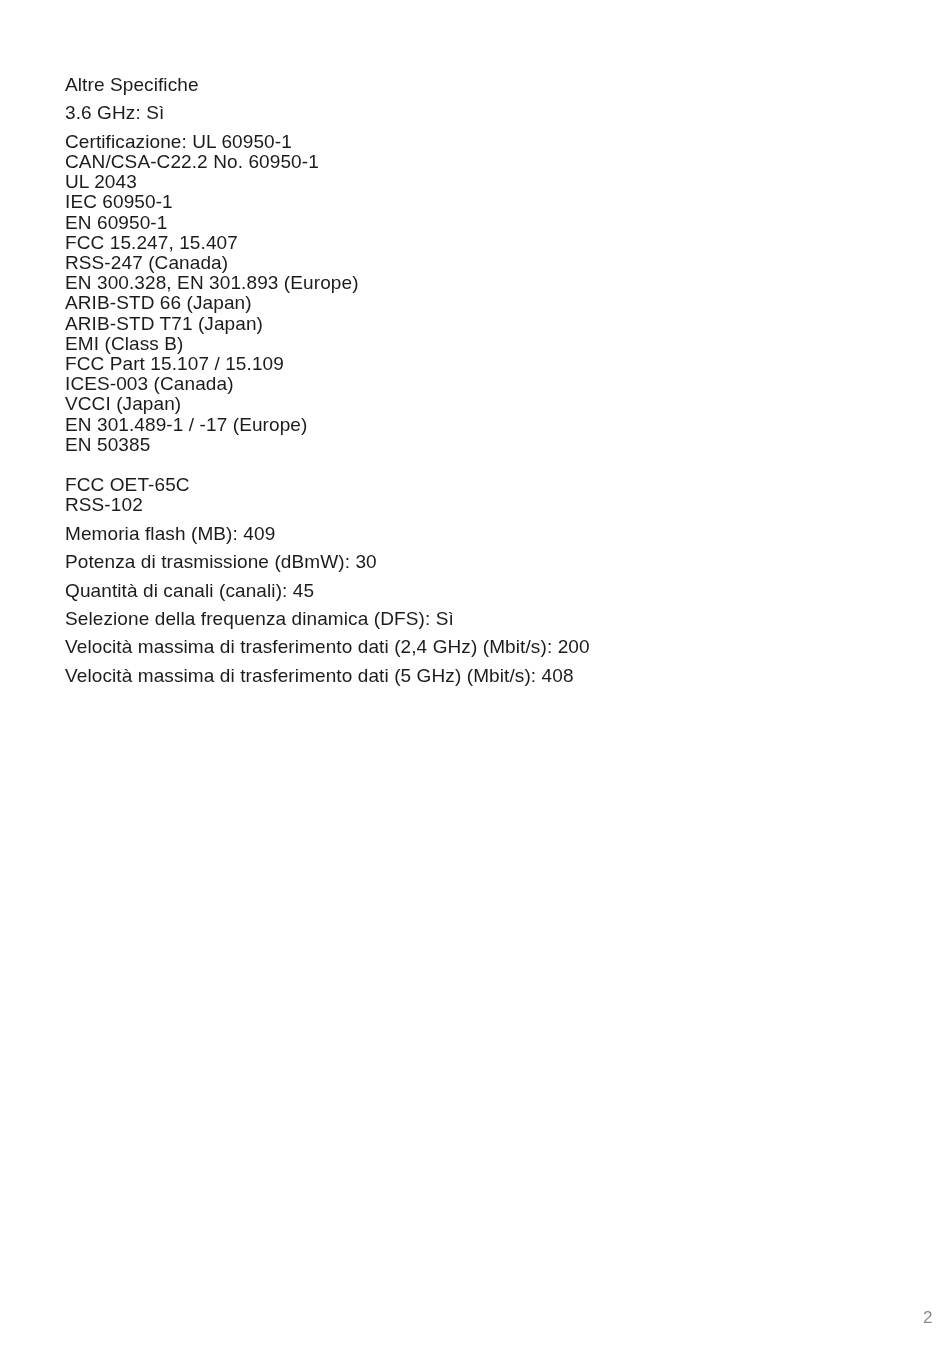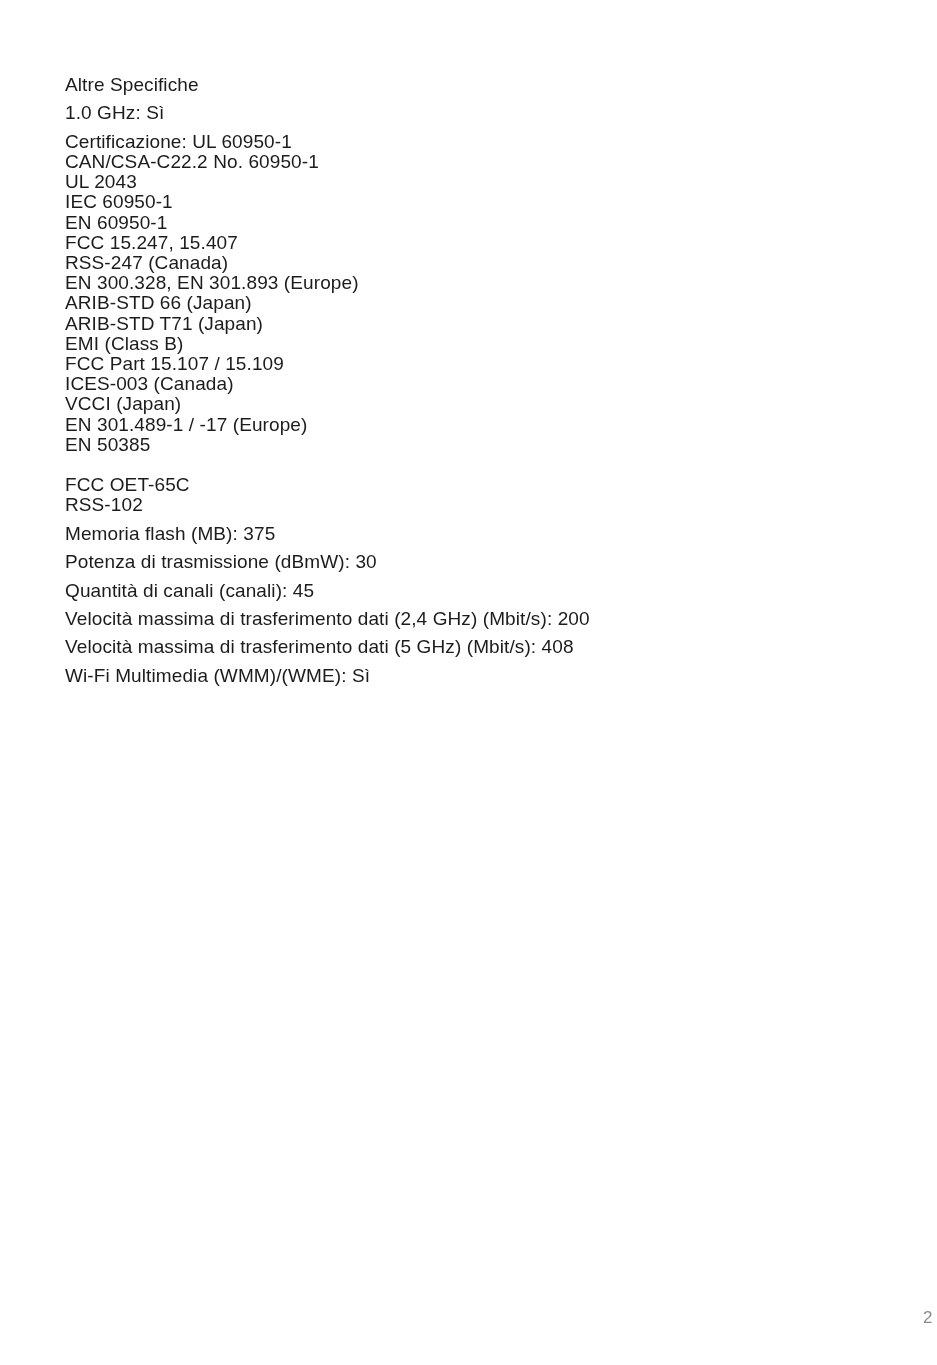"1.0 GHz: Sì" span { text: 1.0 -> 3.6 }
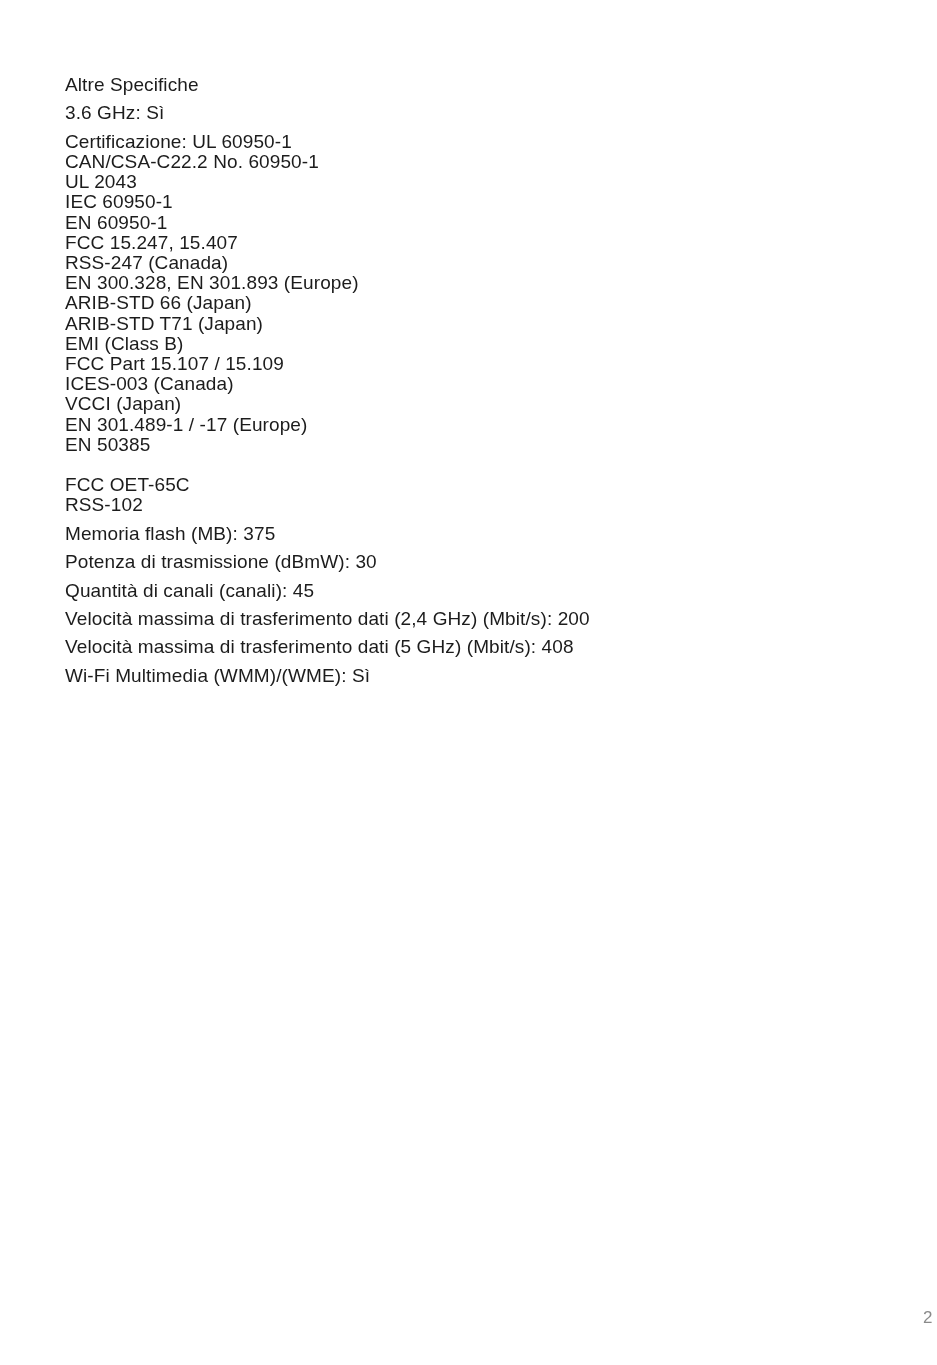"Memoria flash (MB): 375" span { text: 375 -> 409 }
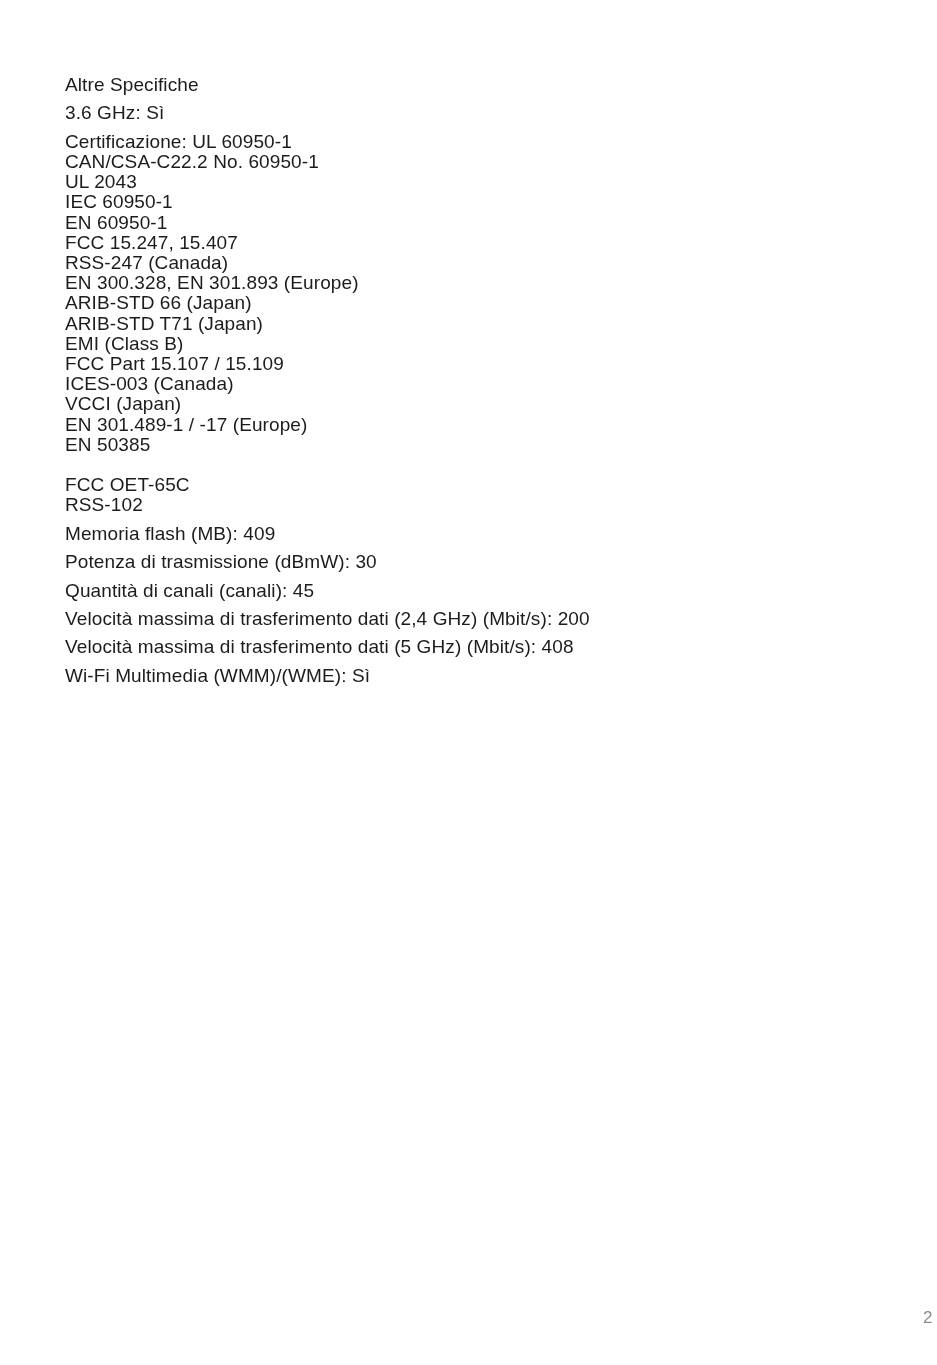"Selezione della frequenza dinamica" p.block { html: none -> <p><span>Selezione della frequenza dinamica (DFS): Sì</span></p> }
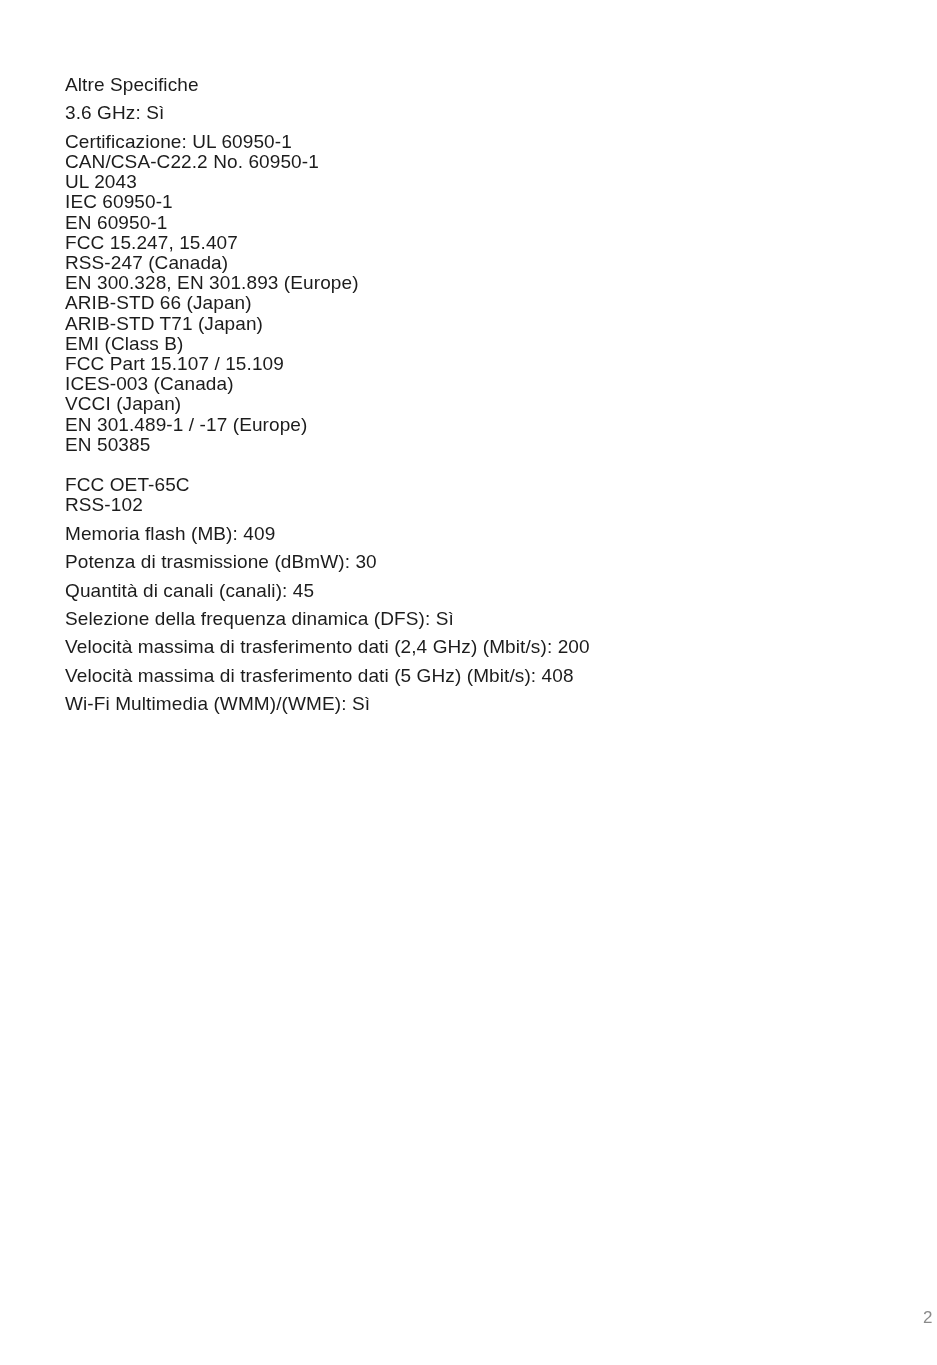"Wi-Fi Multimedia (WMM)/(WME): Sì" p.block { html: <p><span>Wi-Fi Multimedia (WMM)/(WME): Sì</span></p> -> none }
